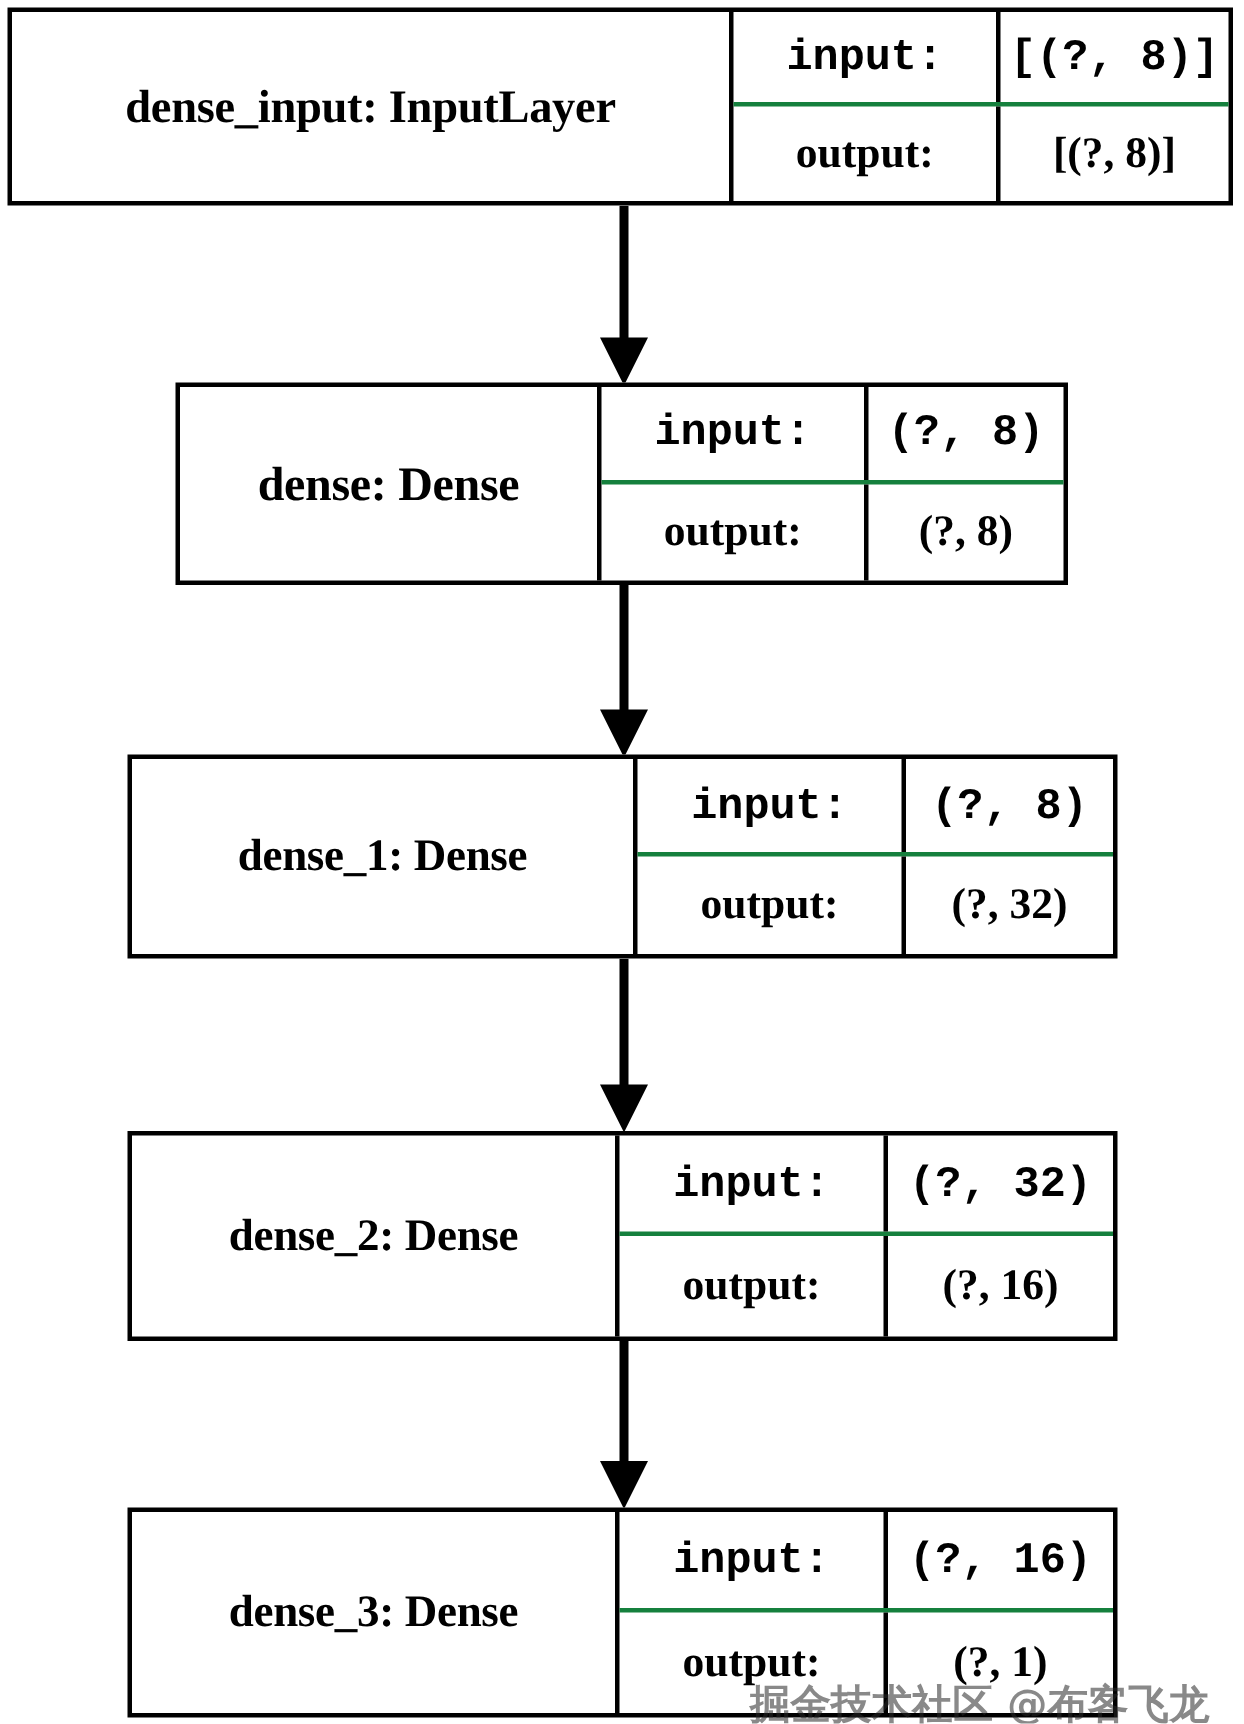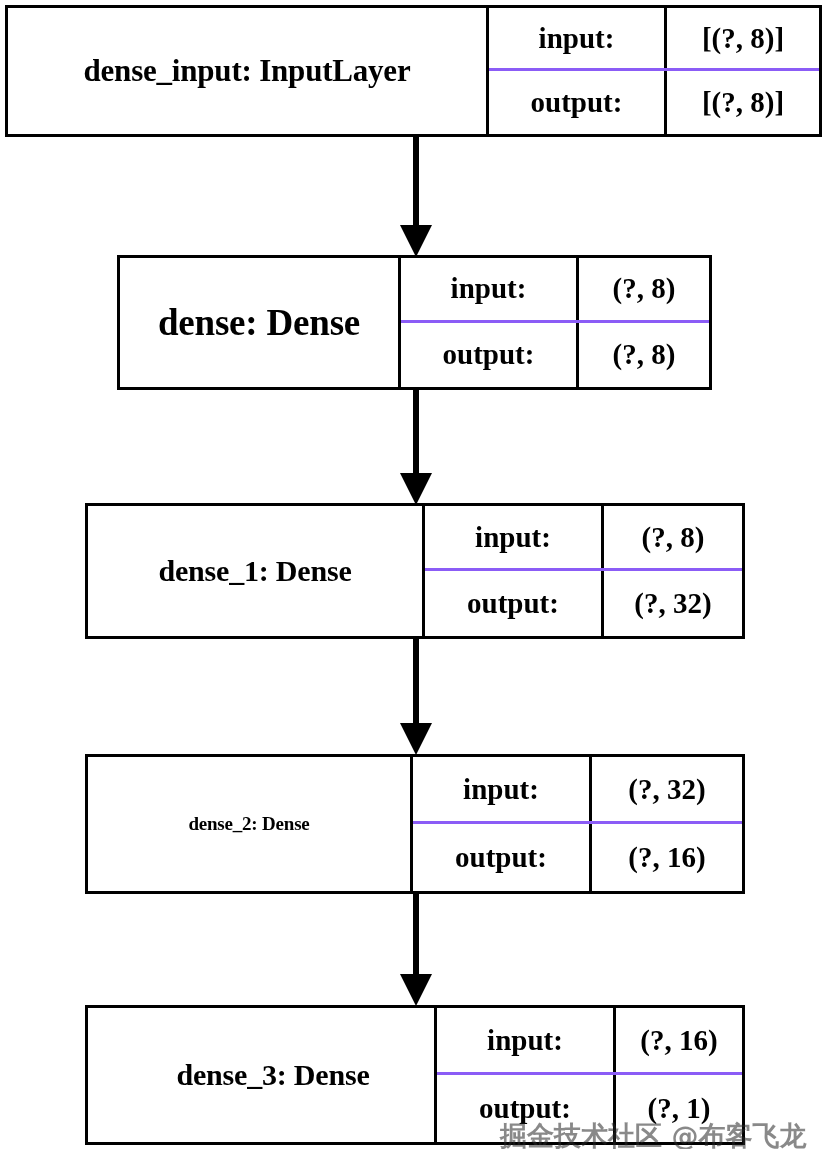"input:" .io-row.top { border-bottom: 3px solid #8b5cf6 -> 3px solid #15803d; font-family: none -> Liberation Mono, monospace }
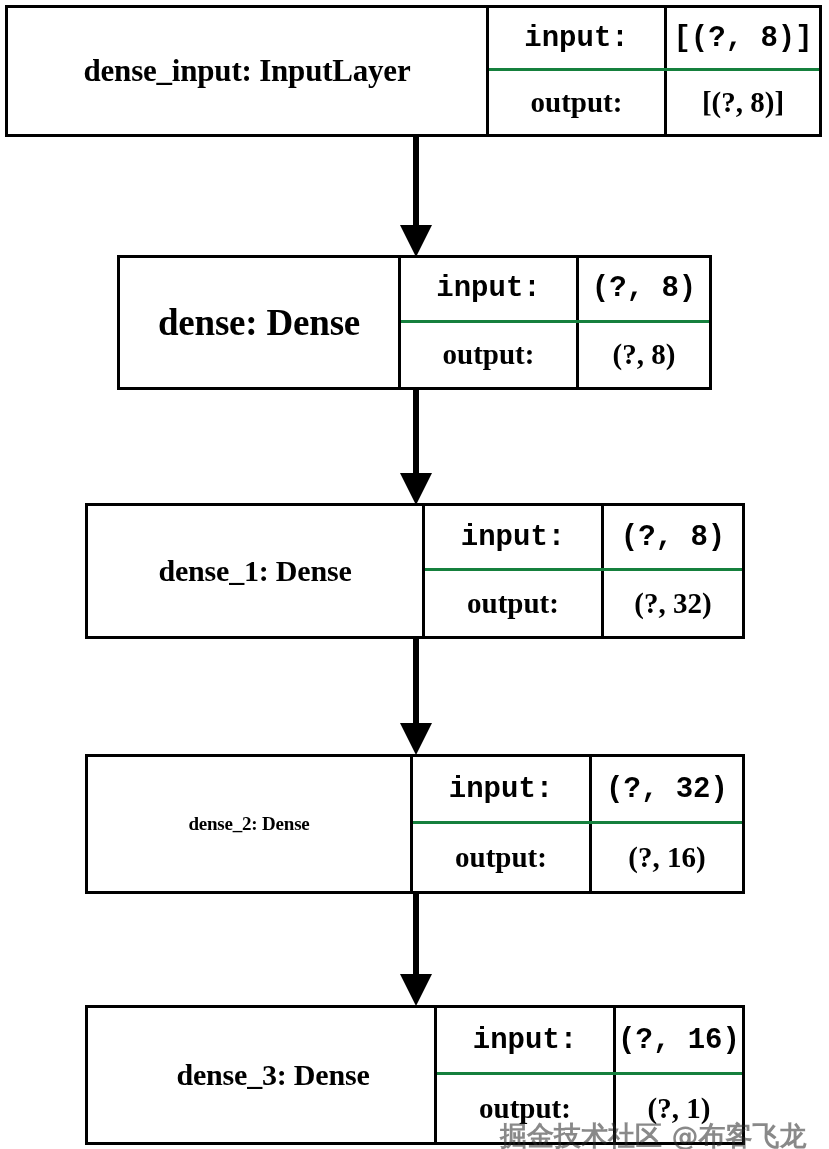"dense: Dense" .node-1 .node-name { font-size: 37px -> 32px }
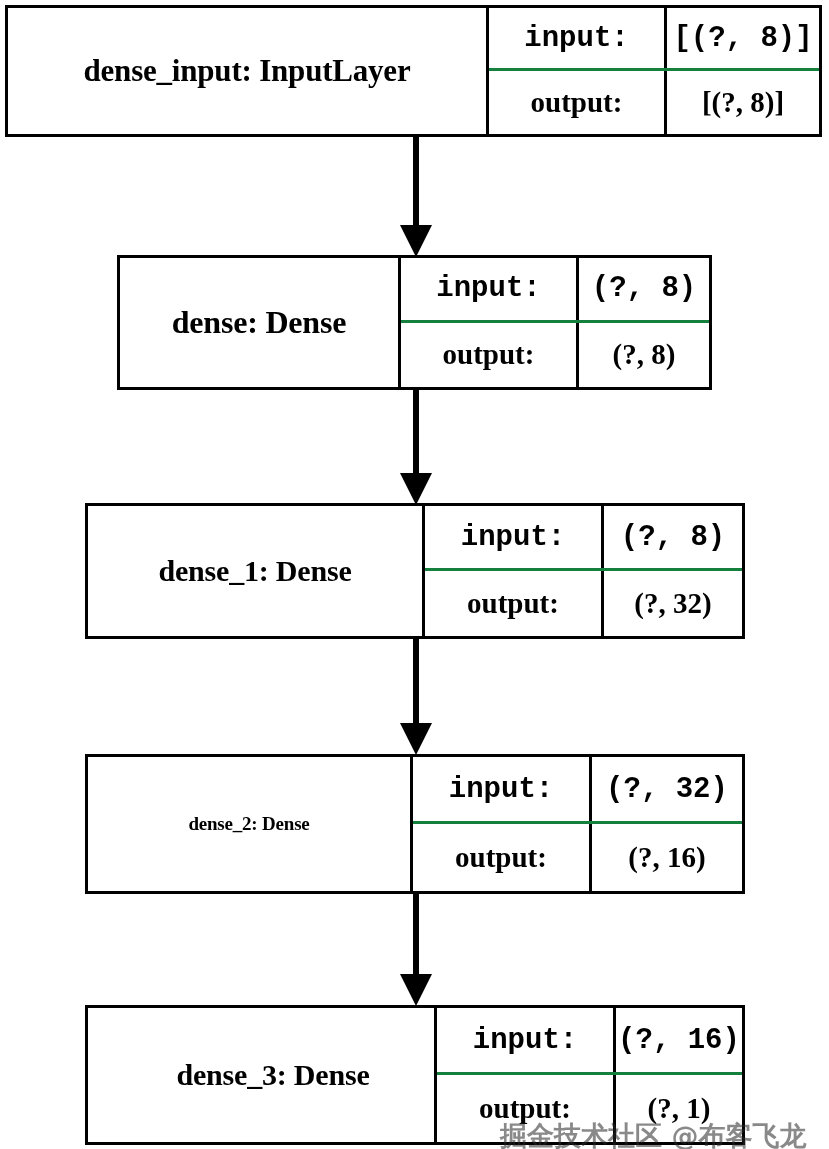"dense_2: Dense" .node-3 .node-name { font-size: 19px -> 30px }
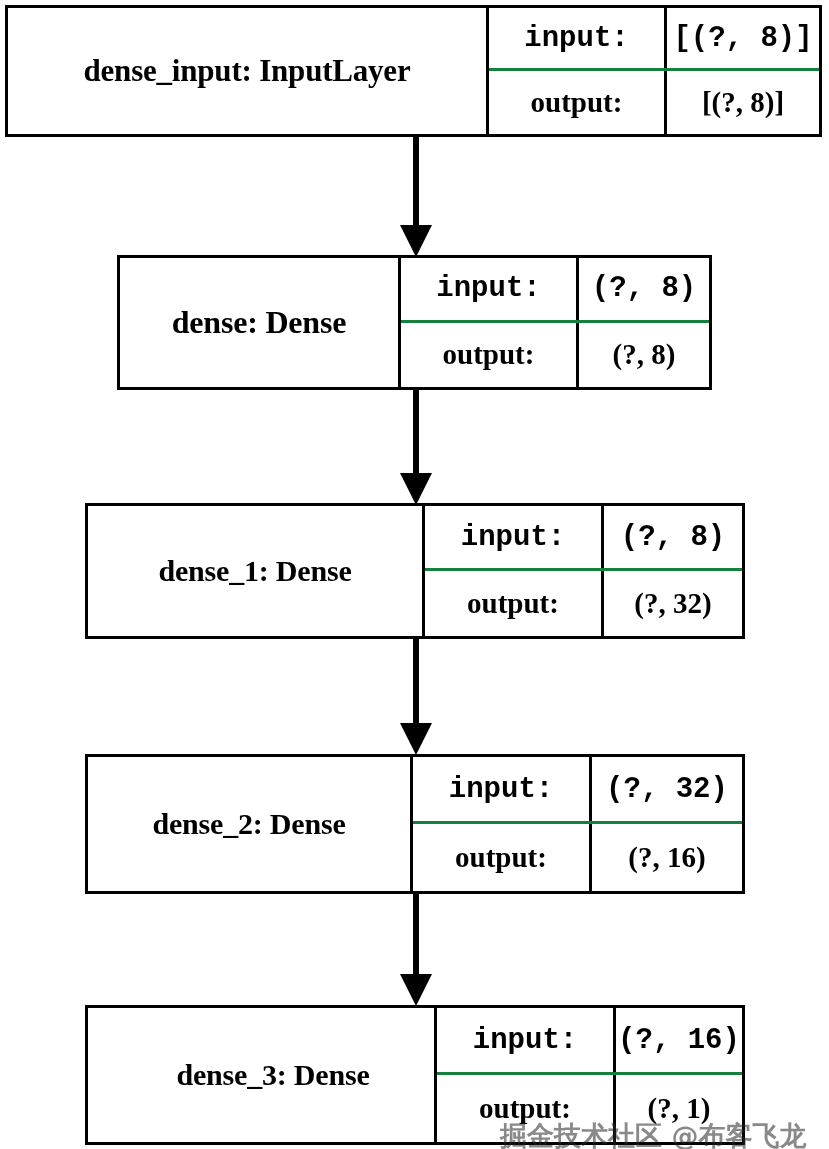"dense_3: Dense" .node-4 .node-name { margin-left: 24px -> none }
